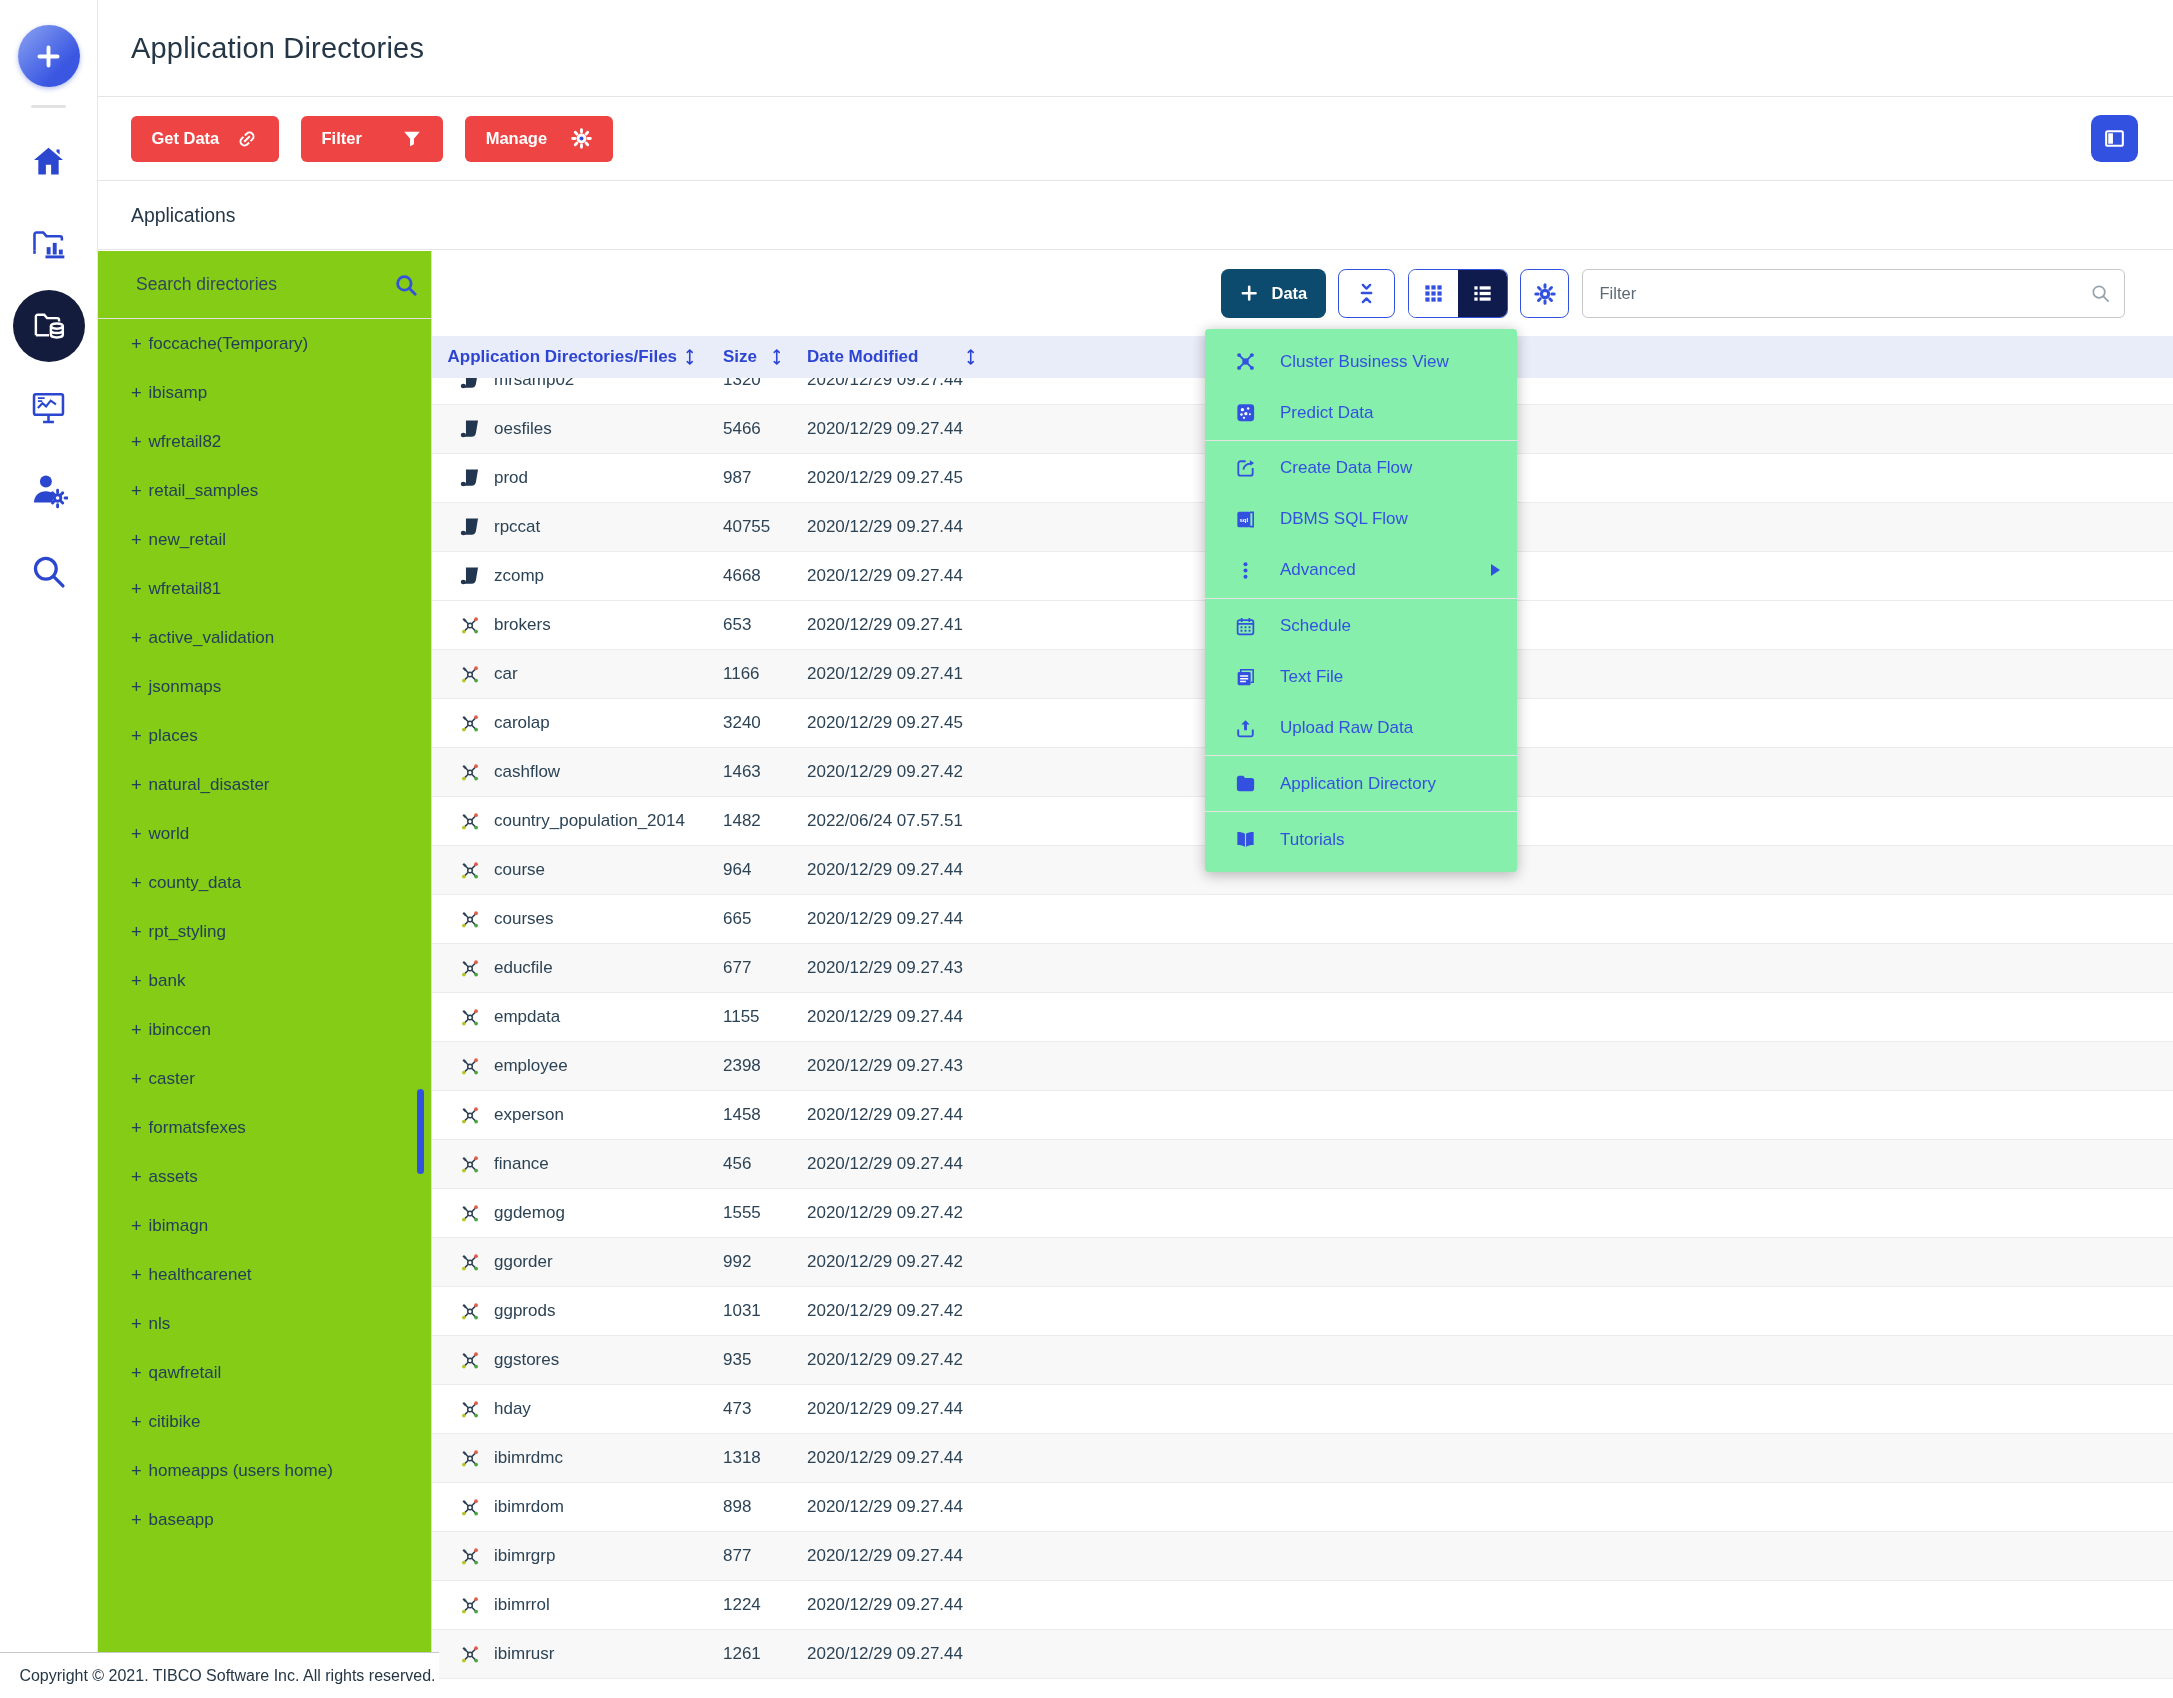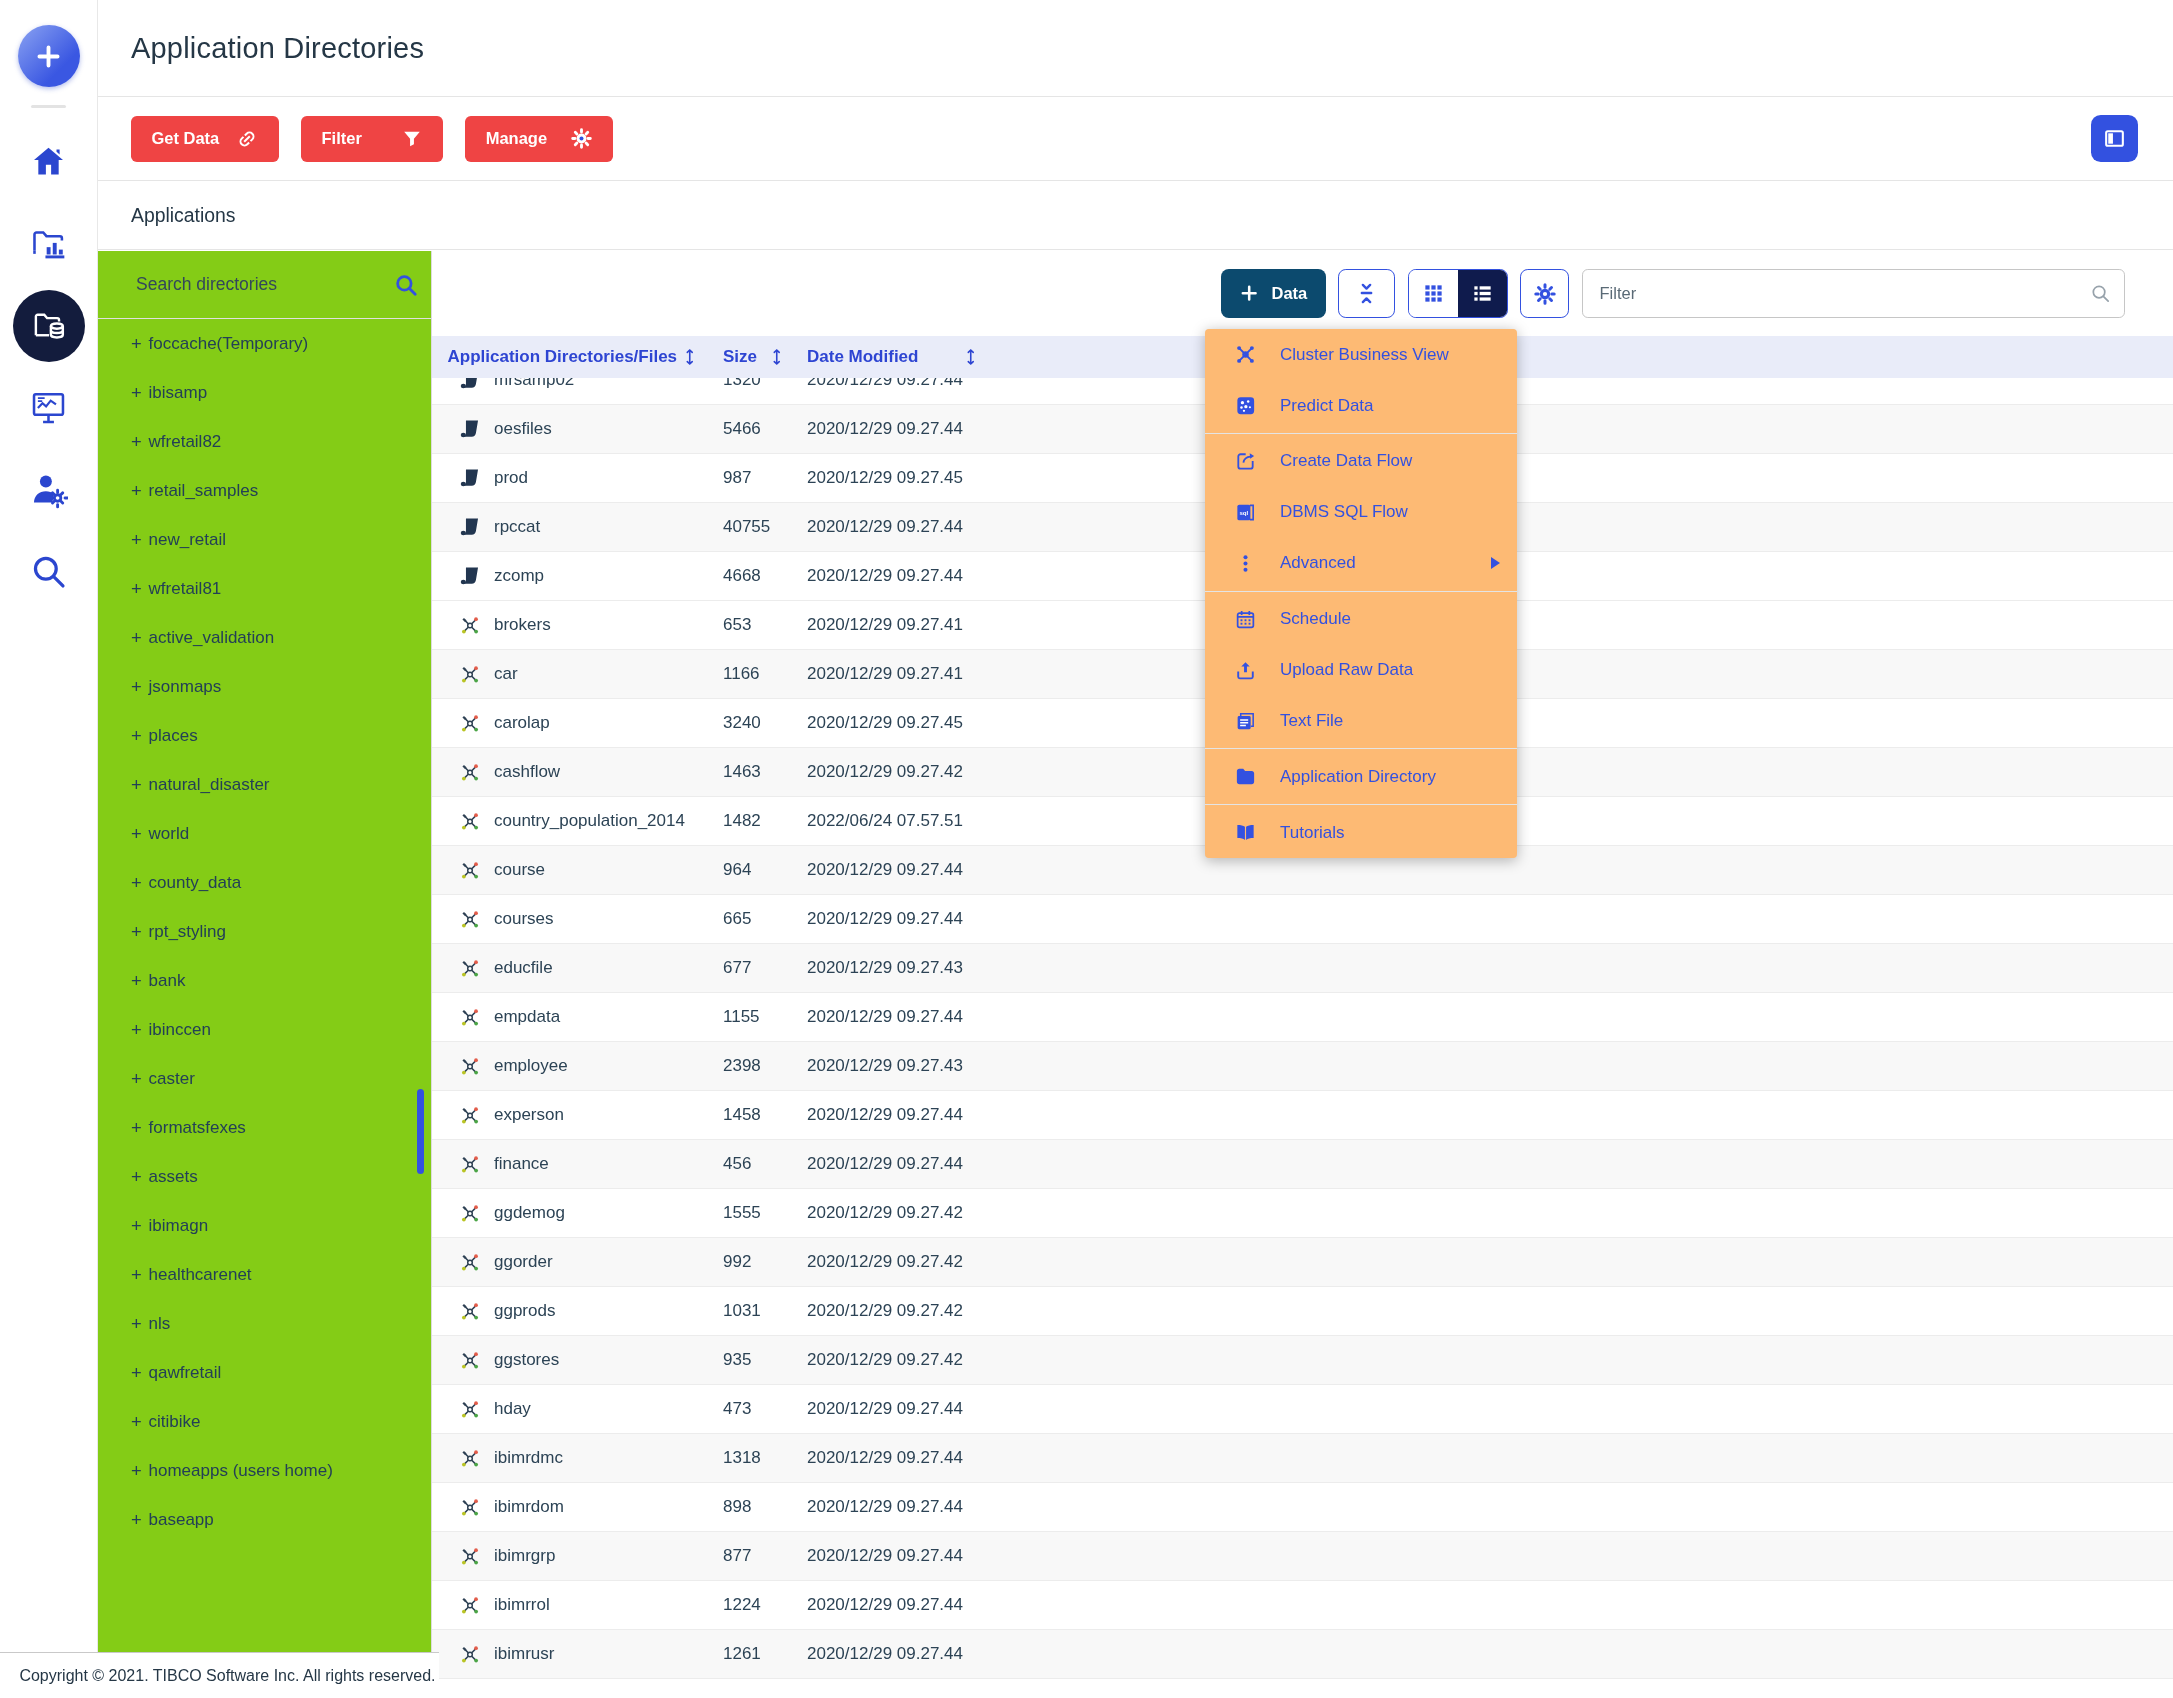"Cluster Business View" .menu { background: #fdba74 -> #86efac; padding: 0 0 -> 7px 0 }
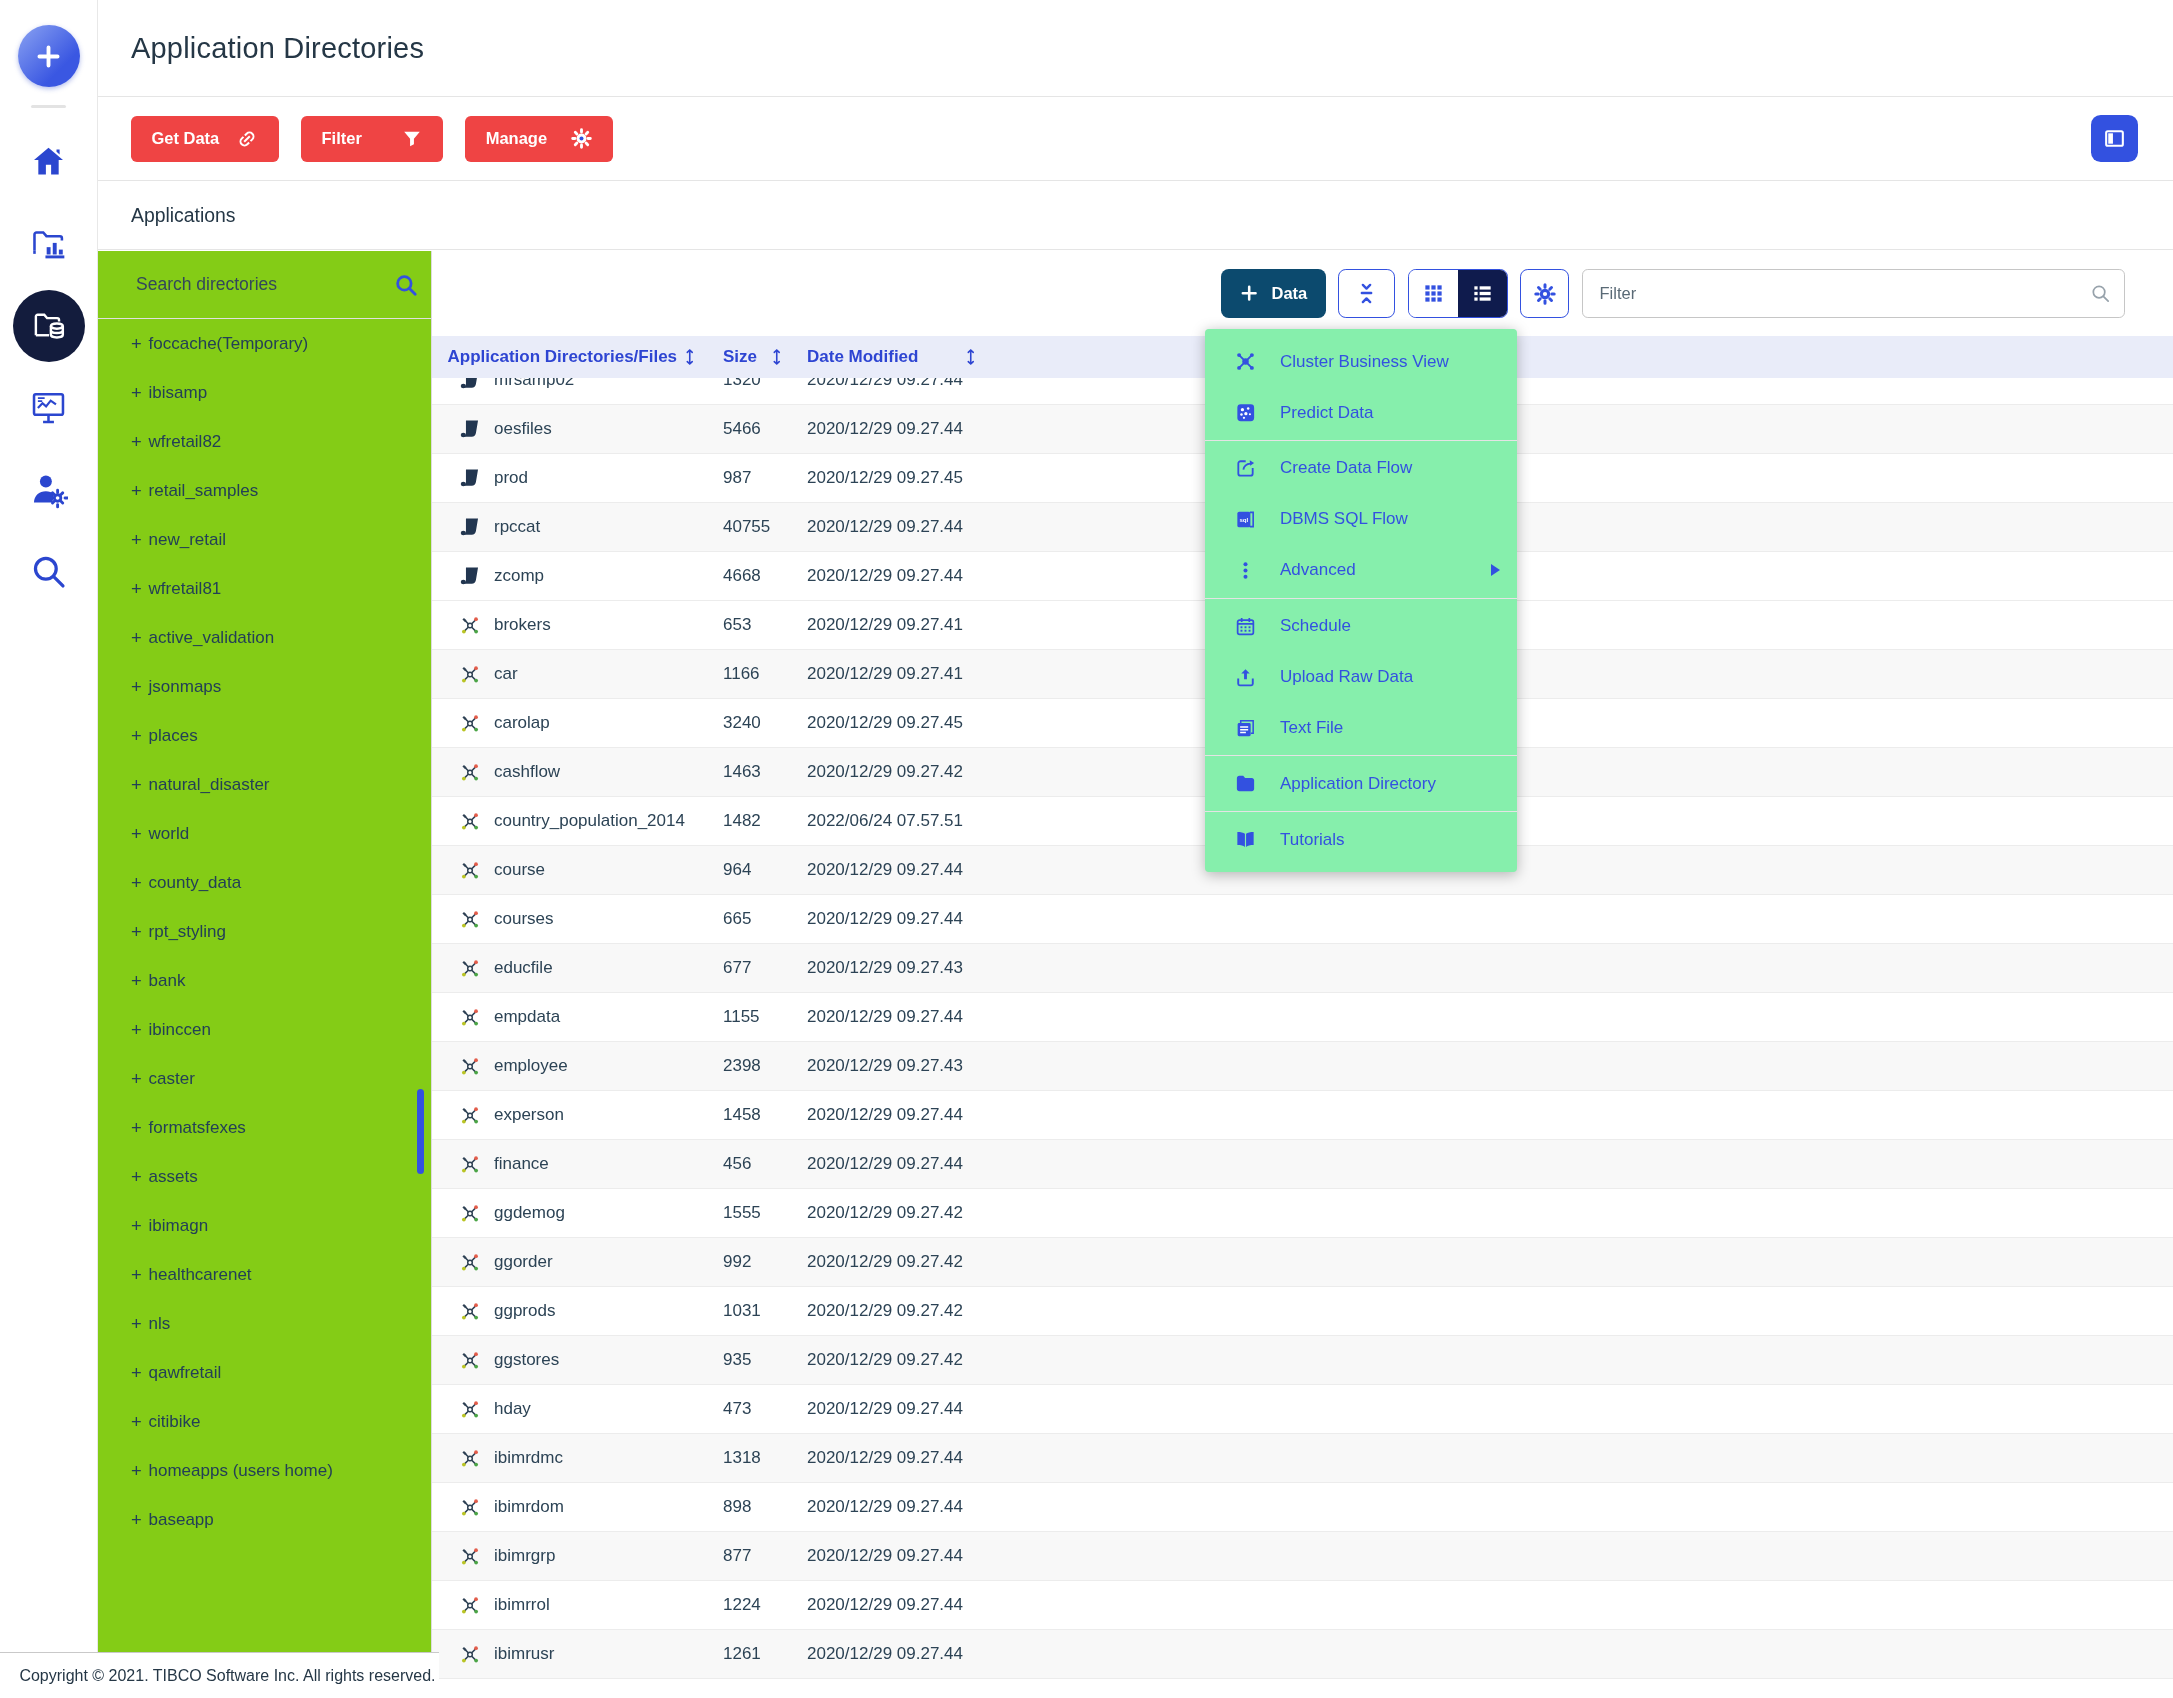"Upload Raw Data" div.menu-item { order: before "Text File" -> after "Text File" }
